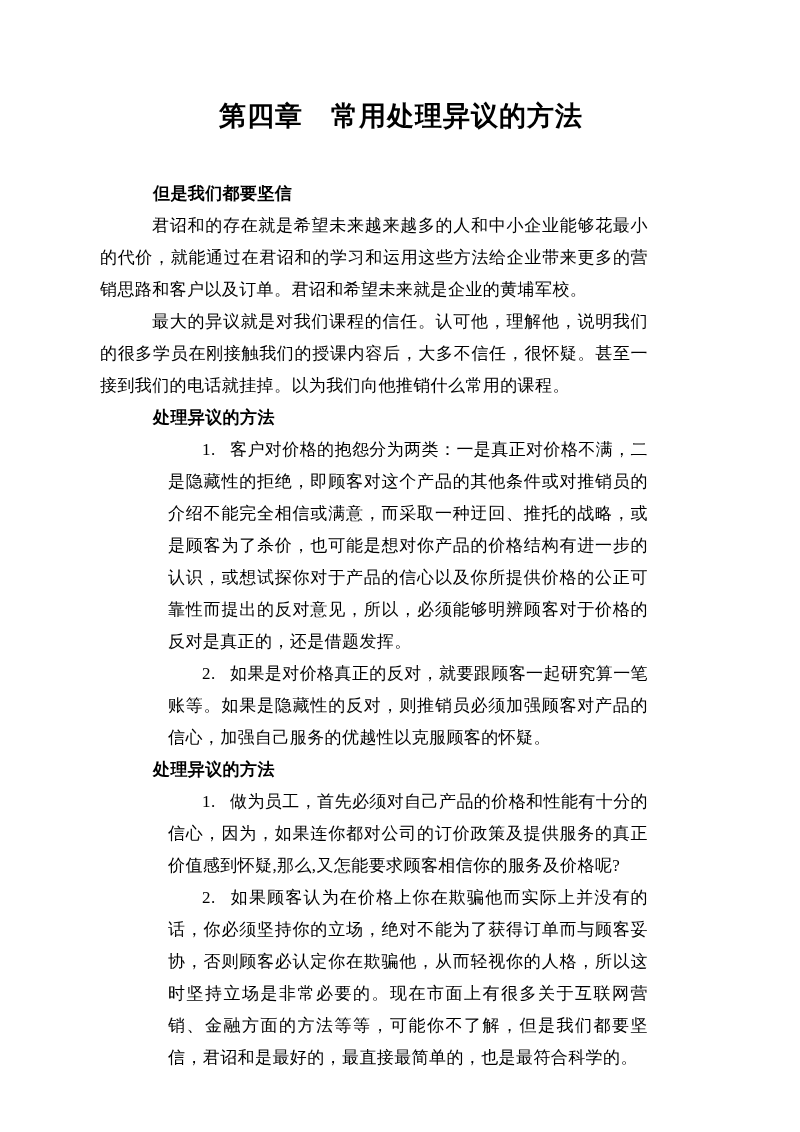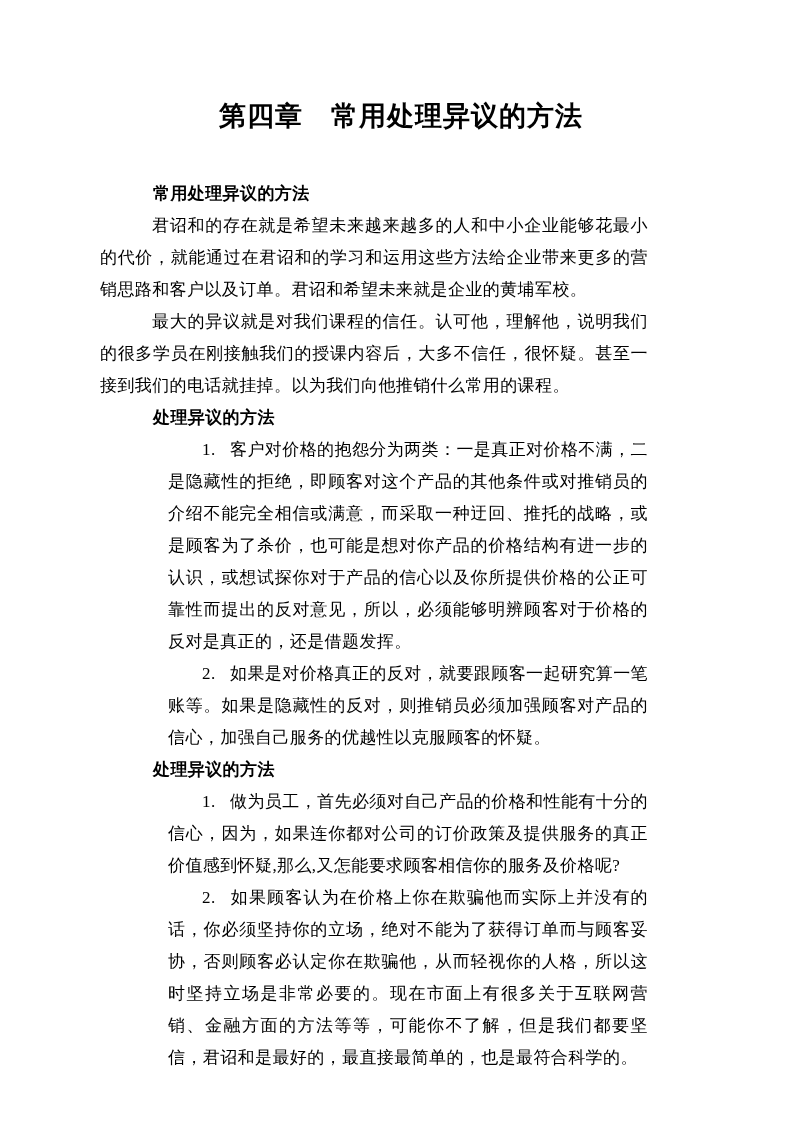"常用处理异议的方法" p.section-heading { text: 常用处理异议的方法 -> 但是我们都要坚信 }
